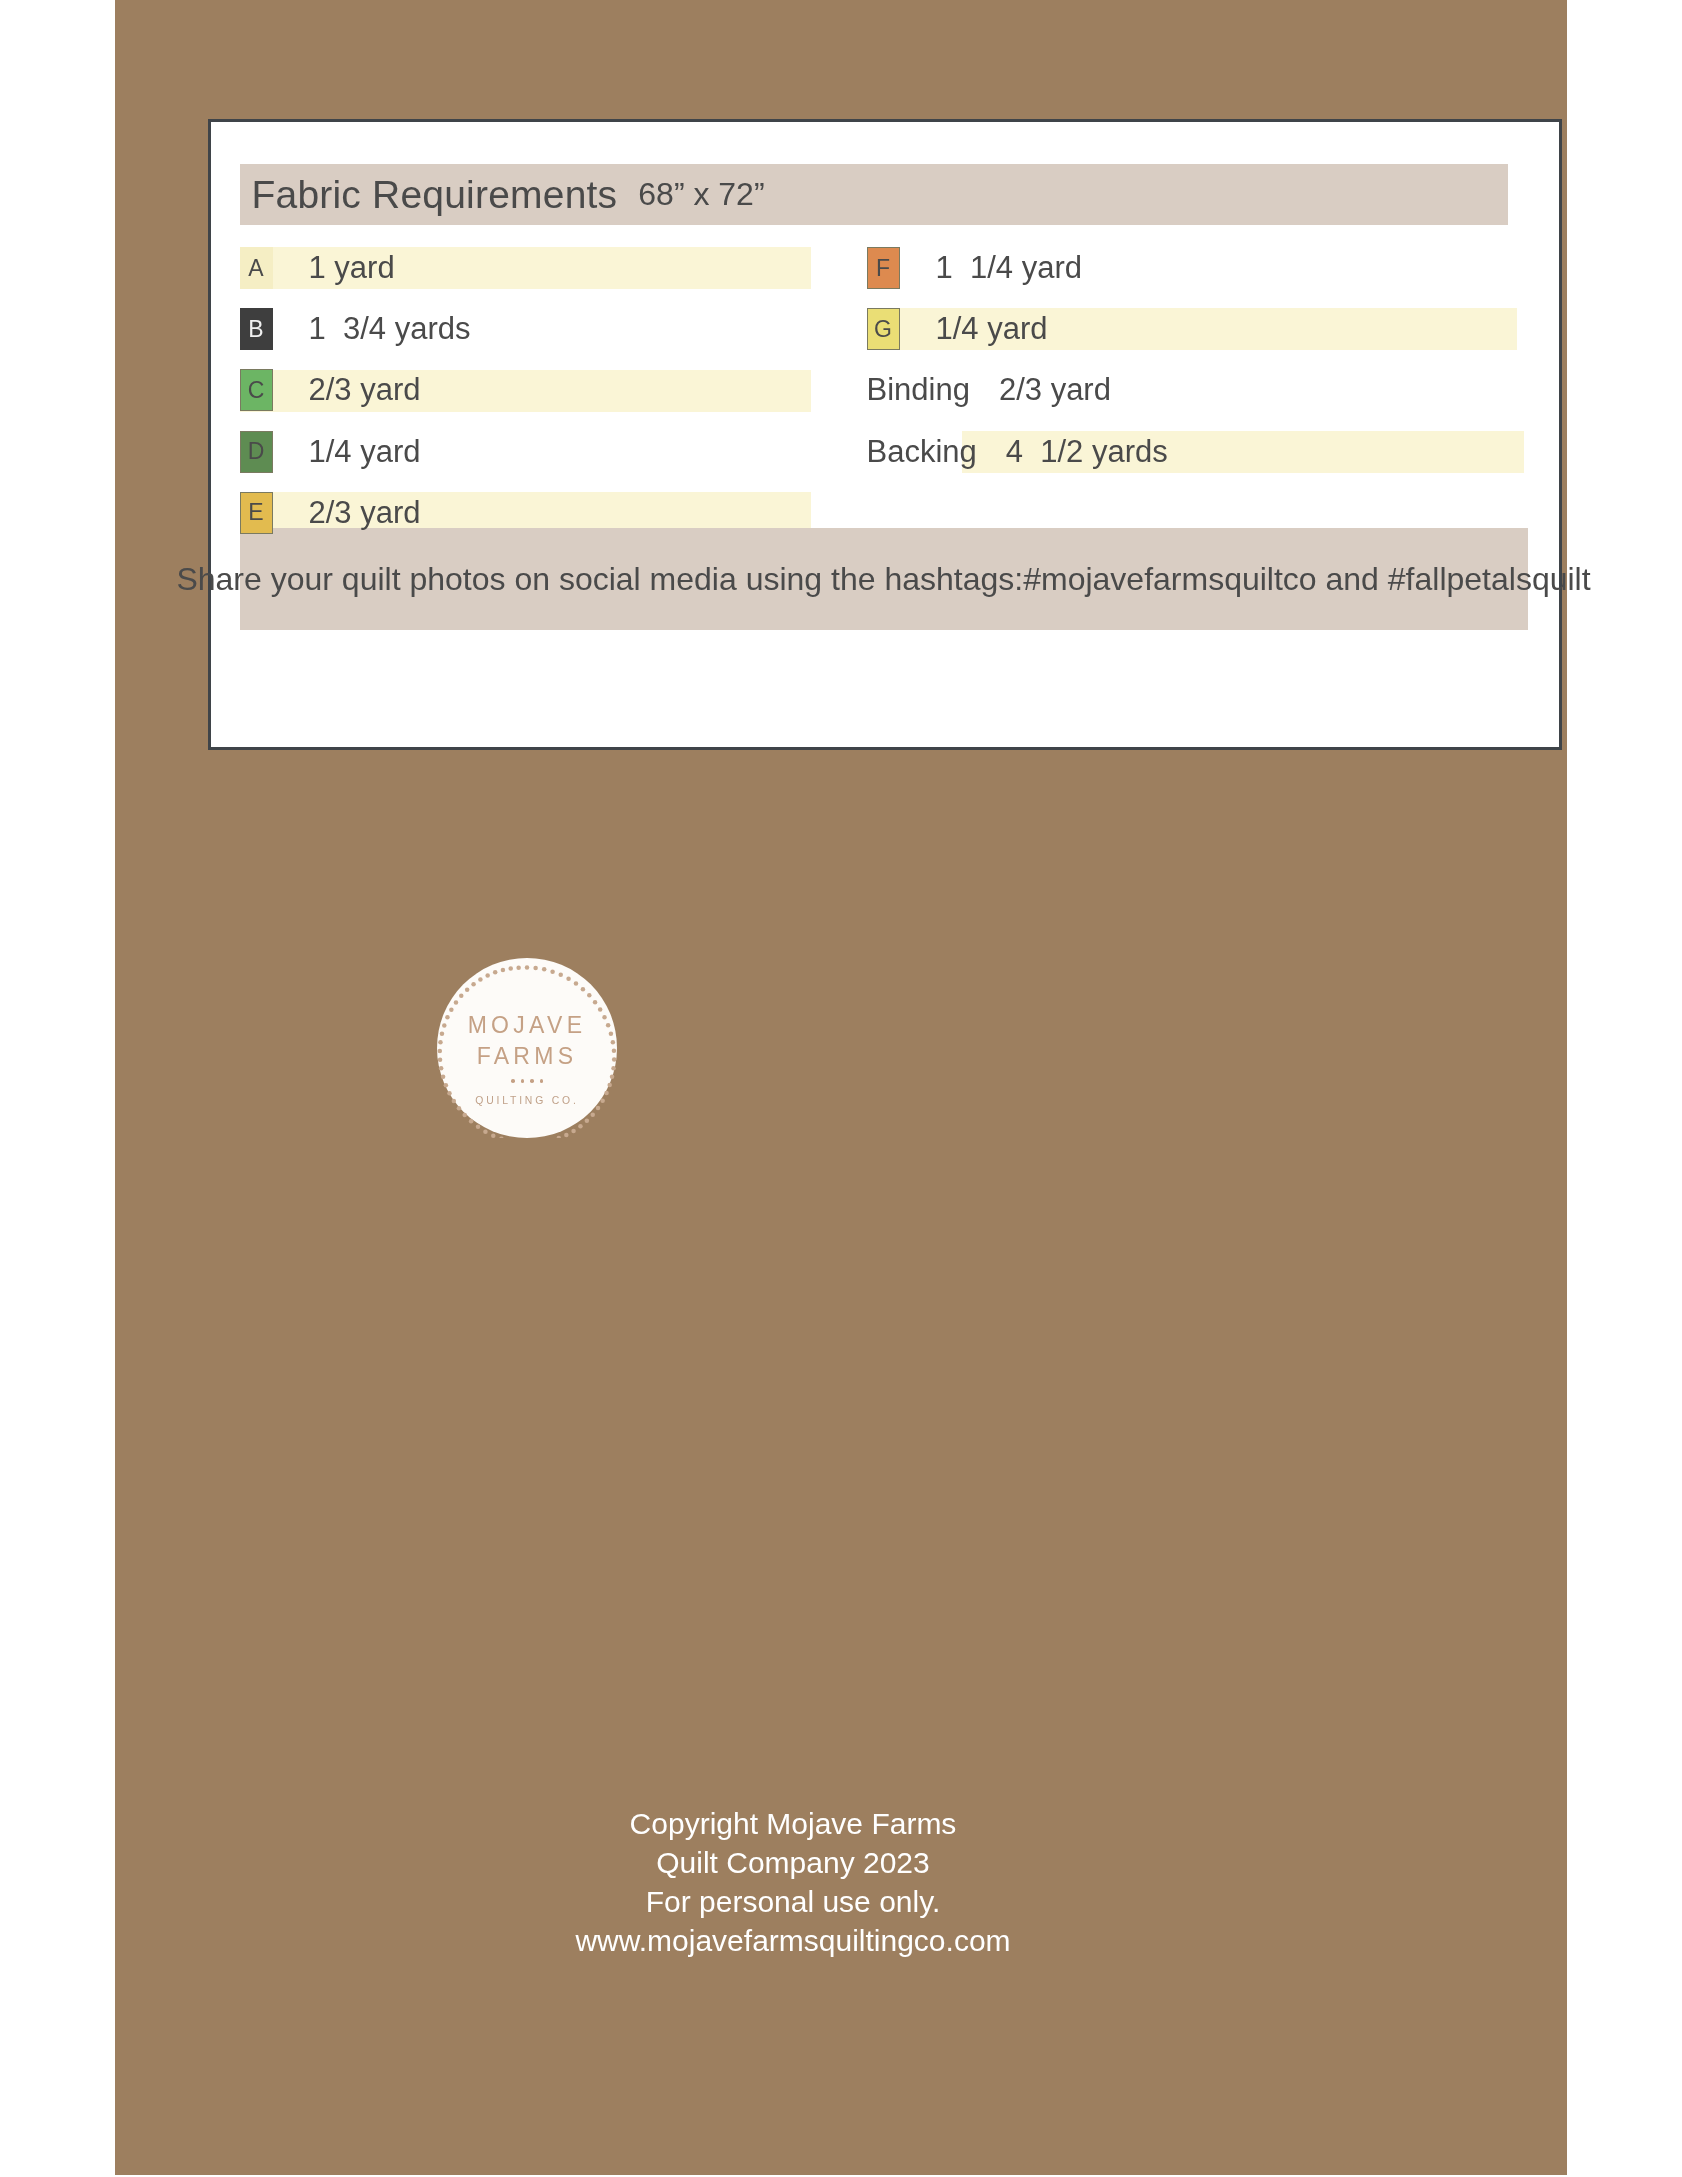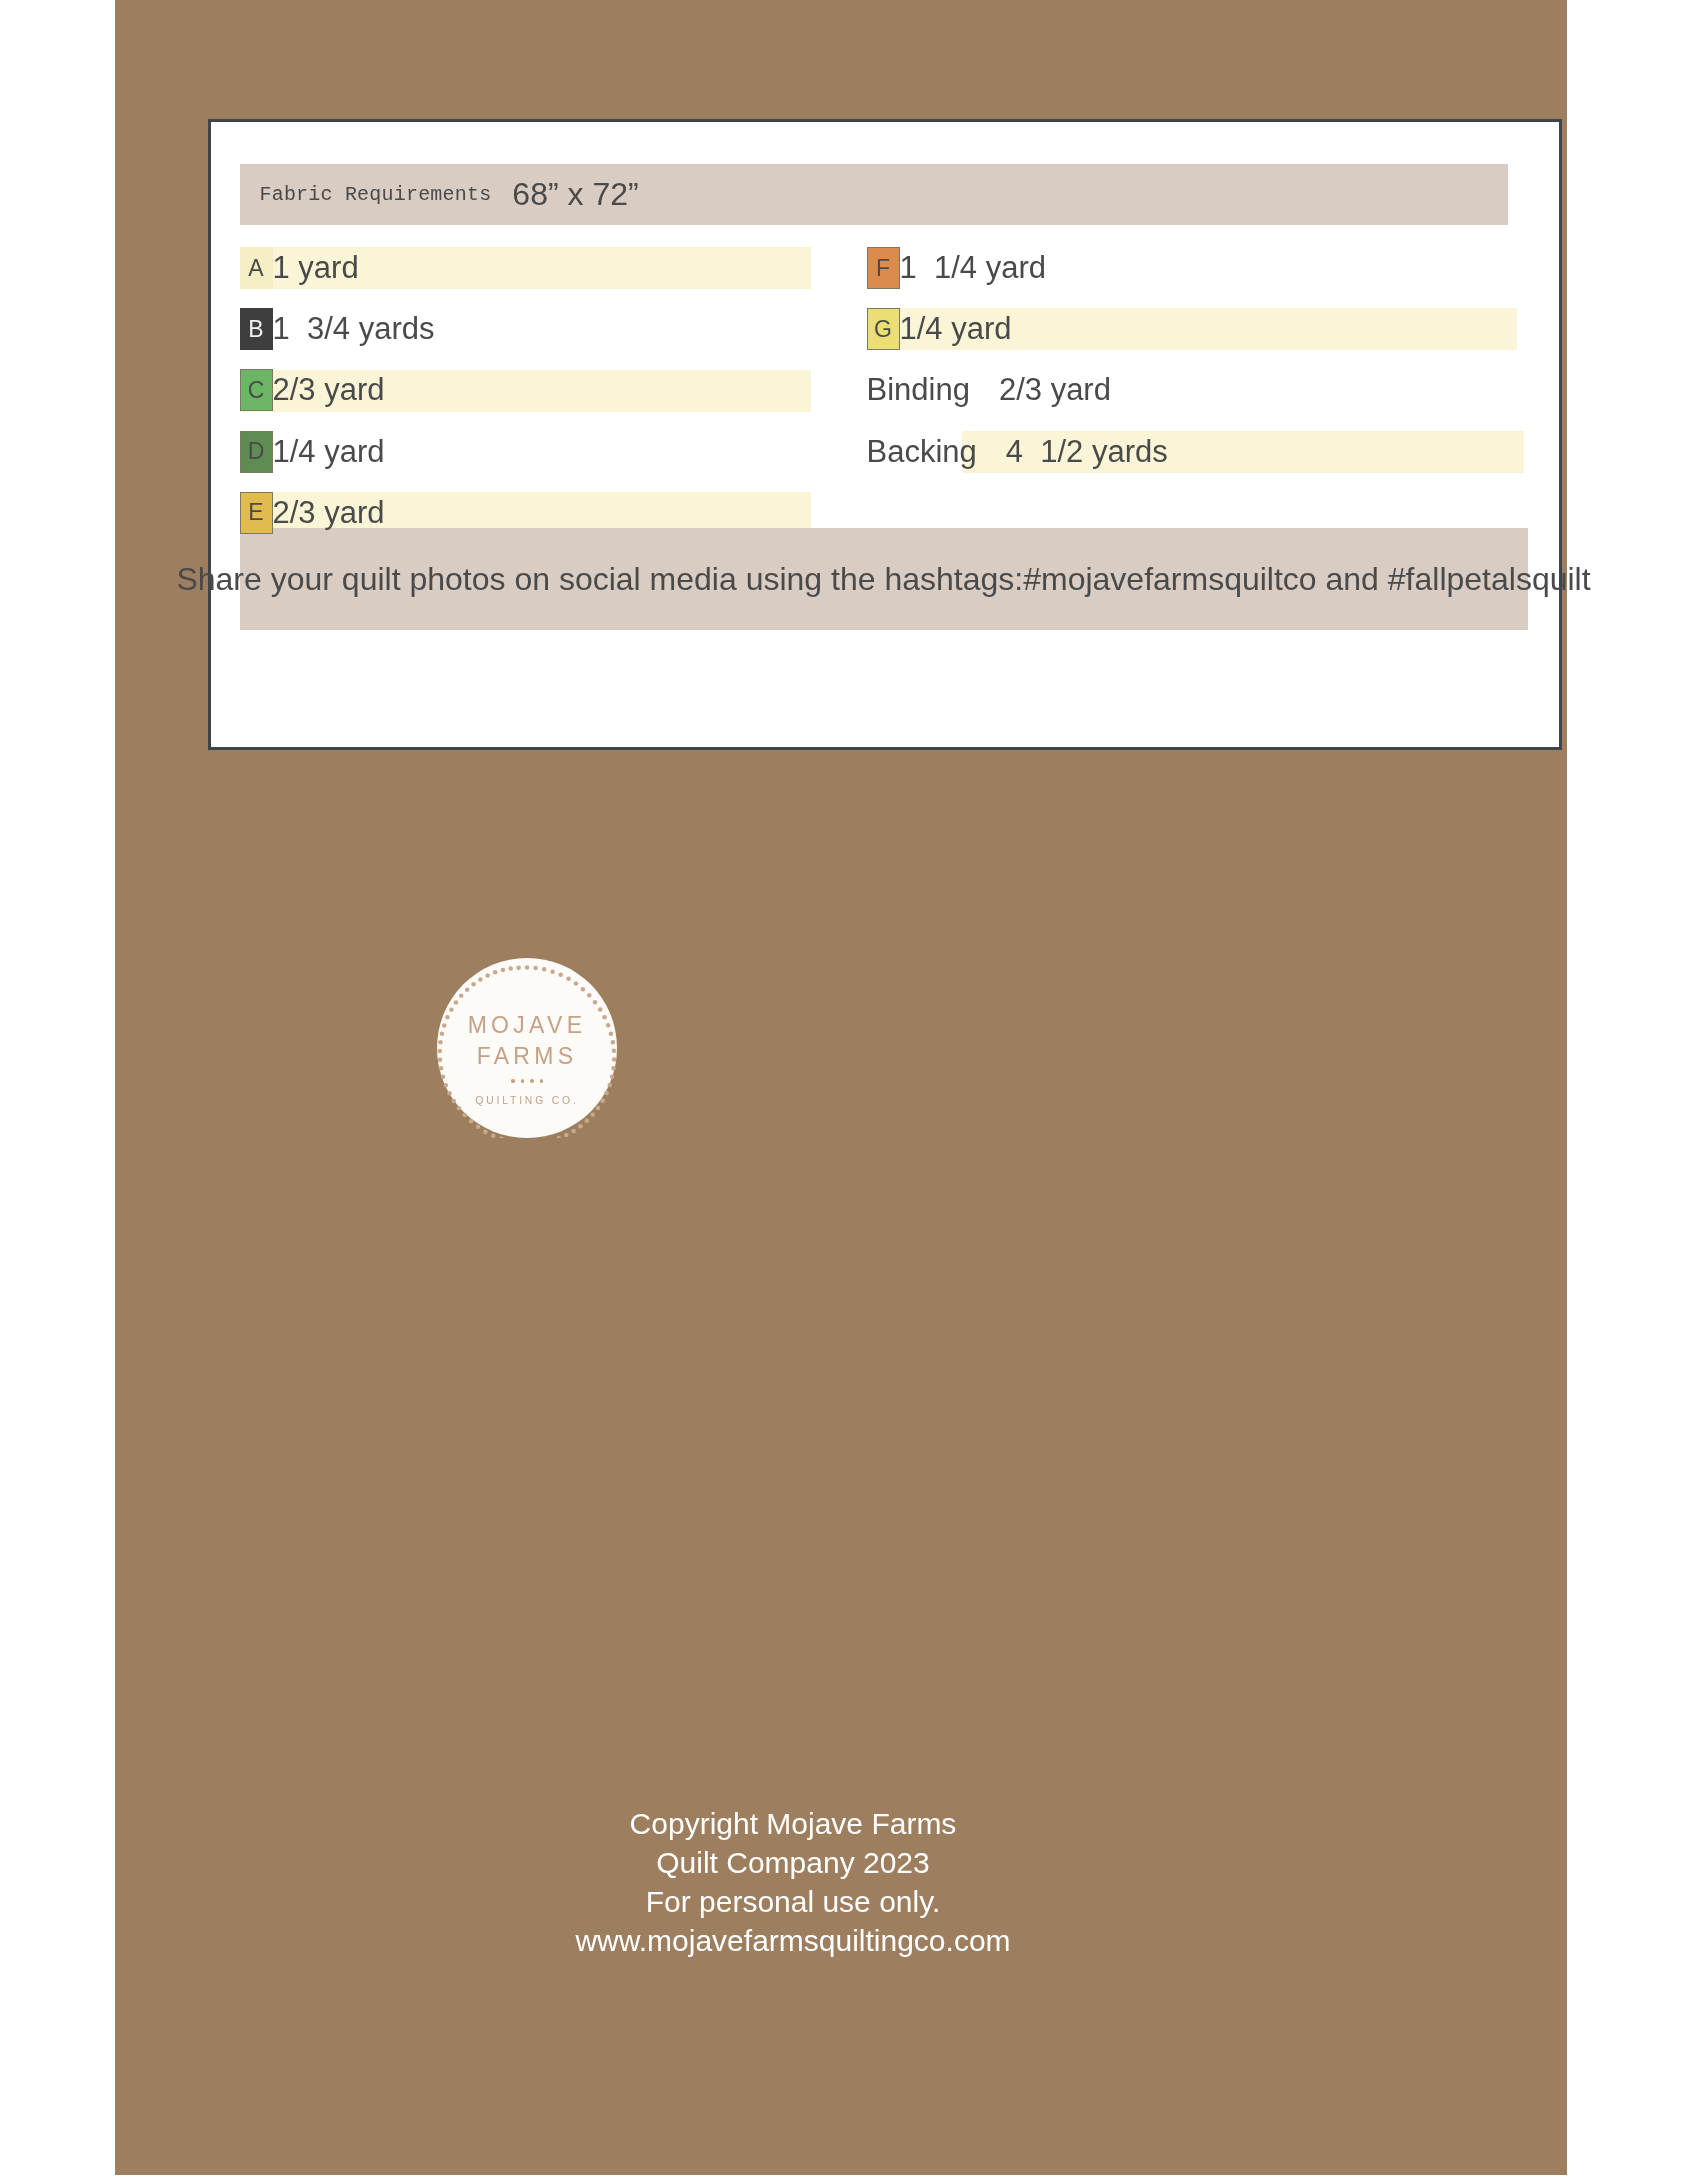"Fabric Requirements" #req-header .hdr-title { font-family: Liberation Mono, monospace -> none; font-size: 20px -> 39px; margin-left: 20px -> 12px }
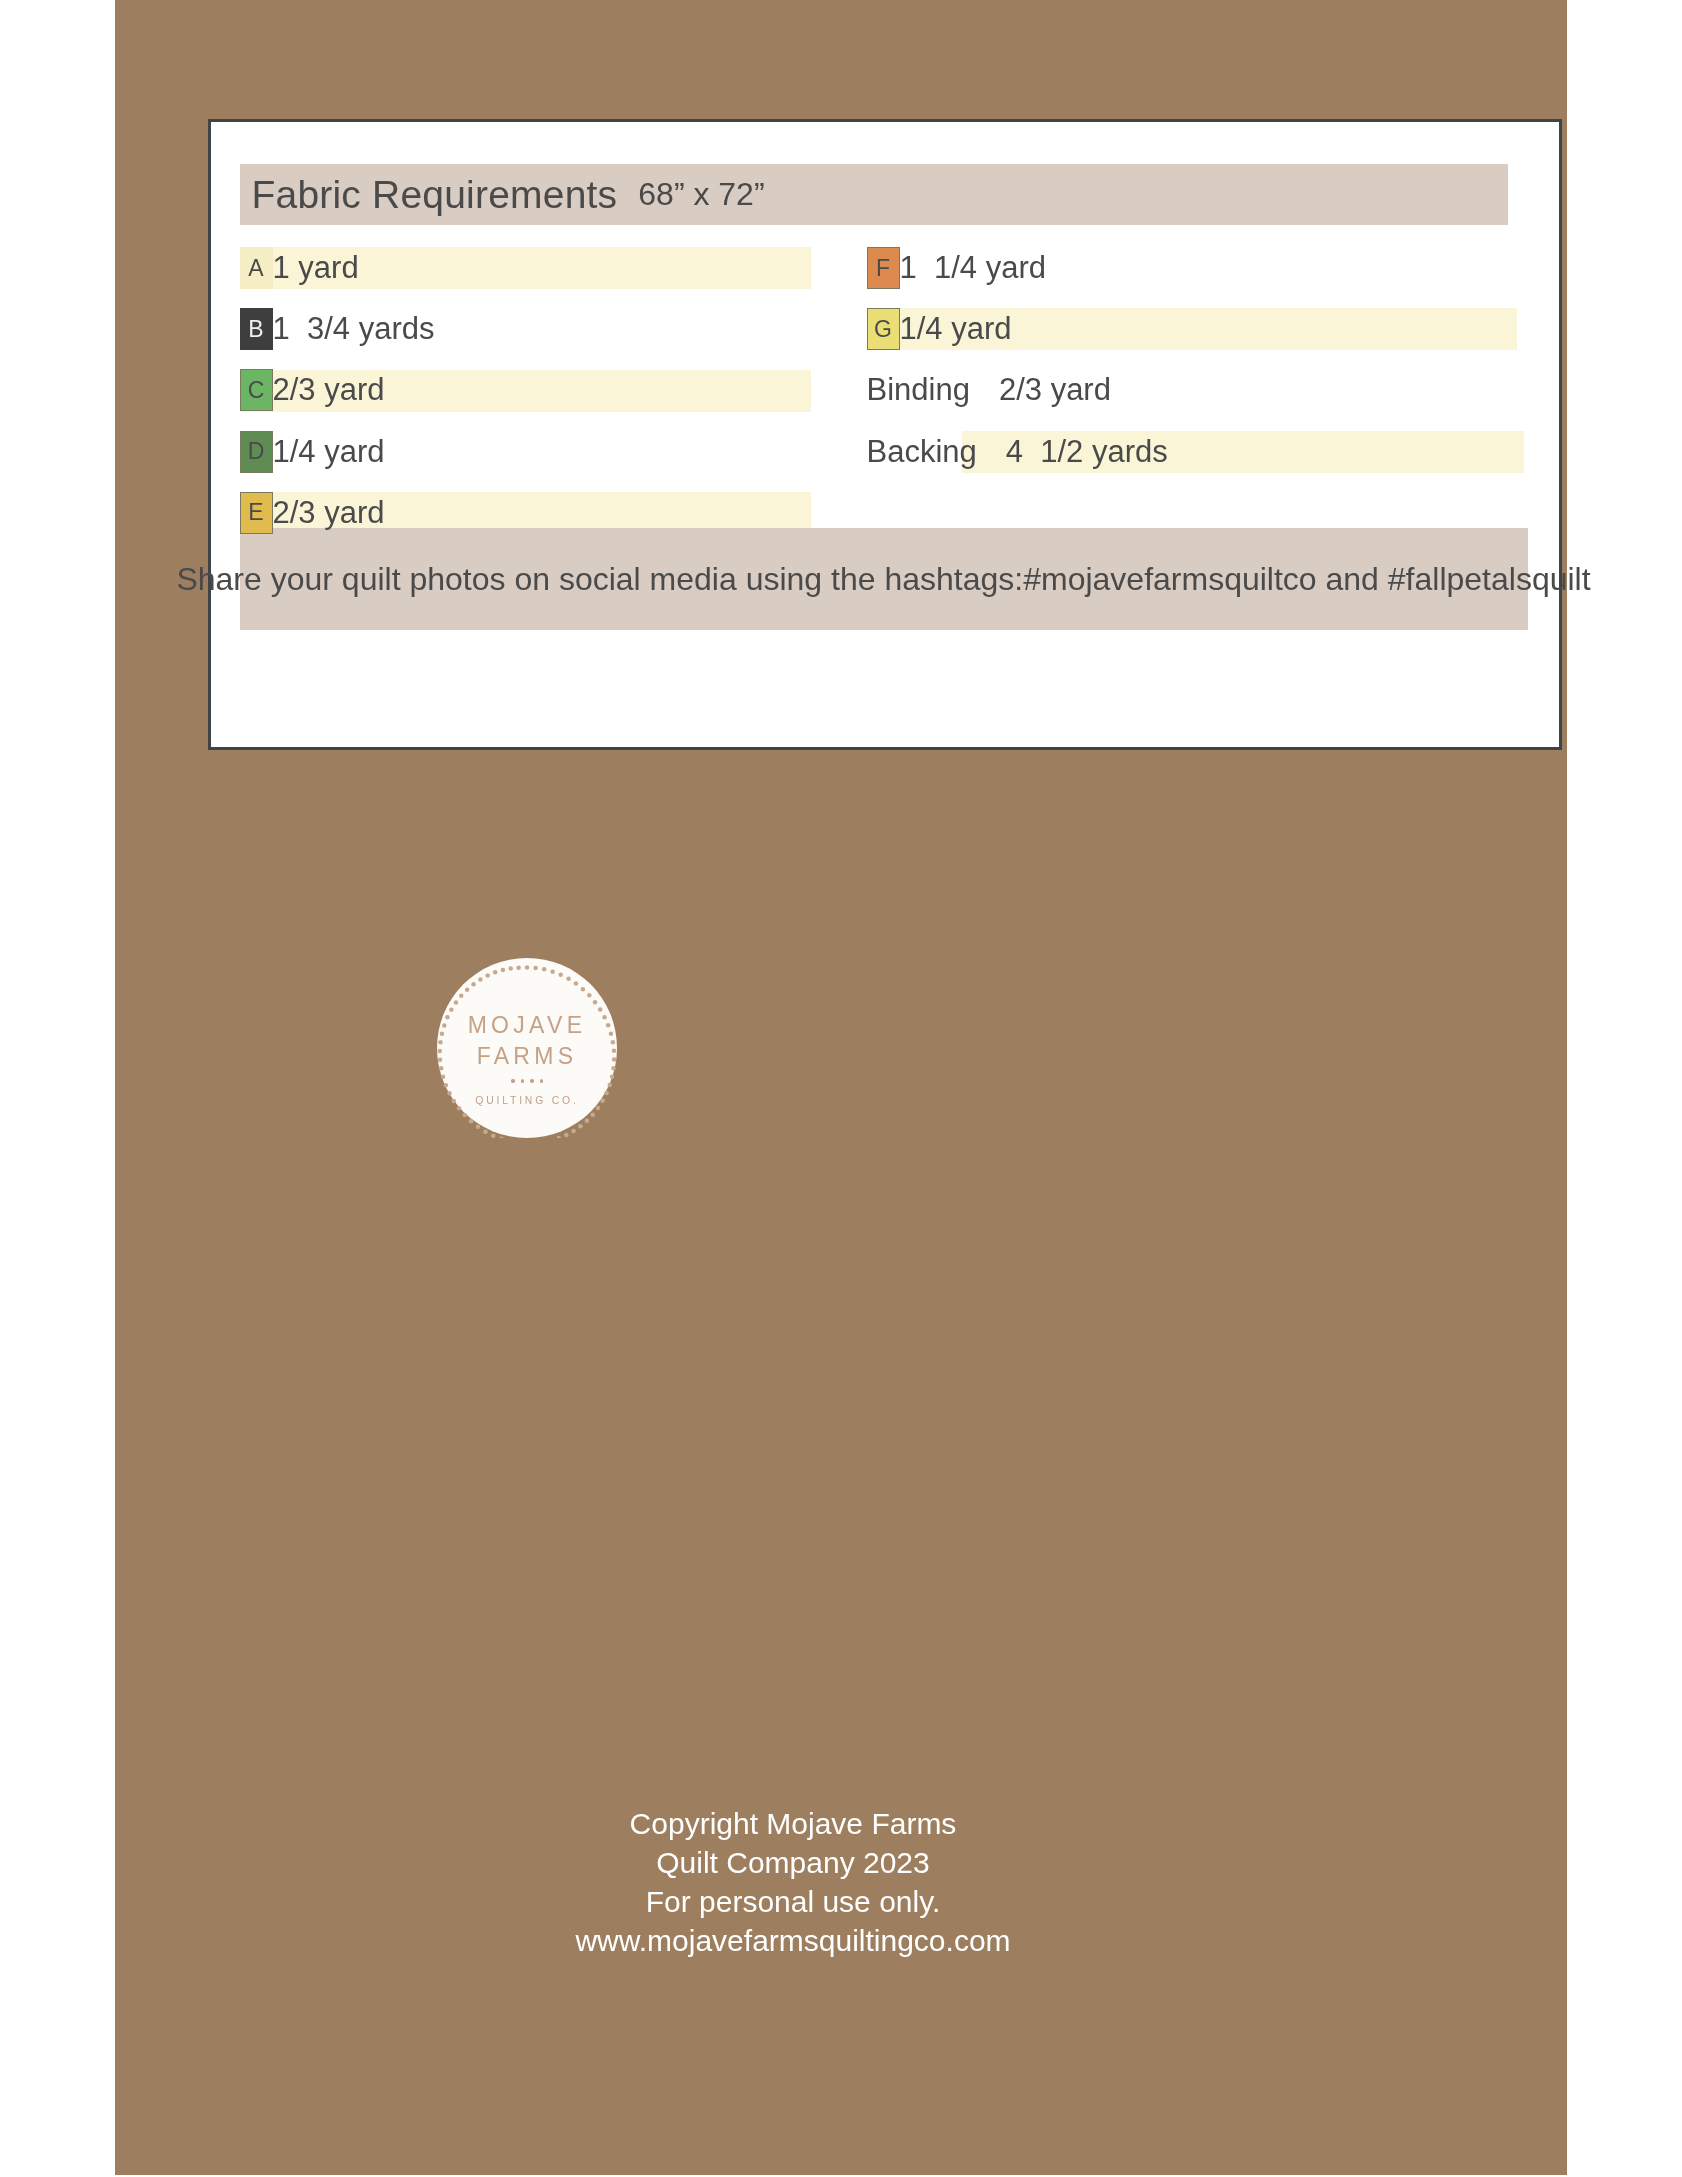"1 yard" .req-amt { margin-left: none -> 36px }
